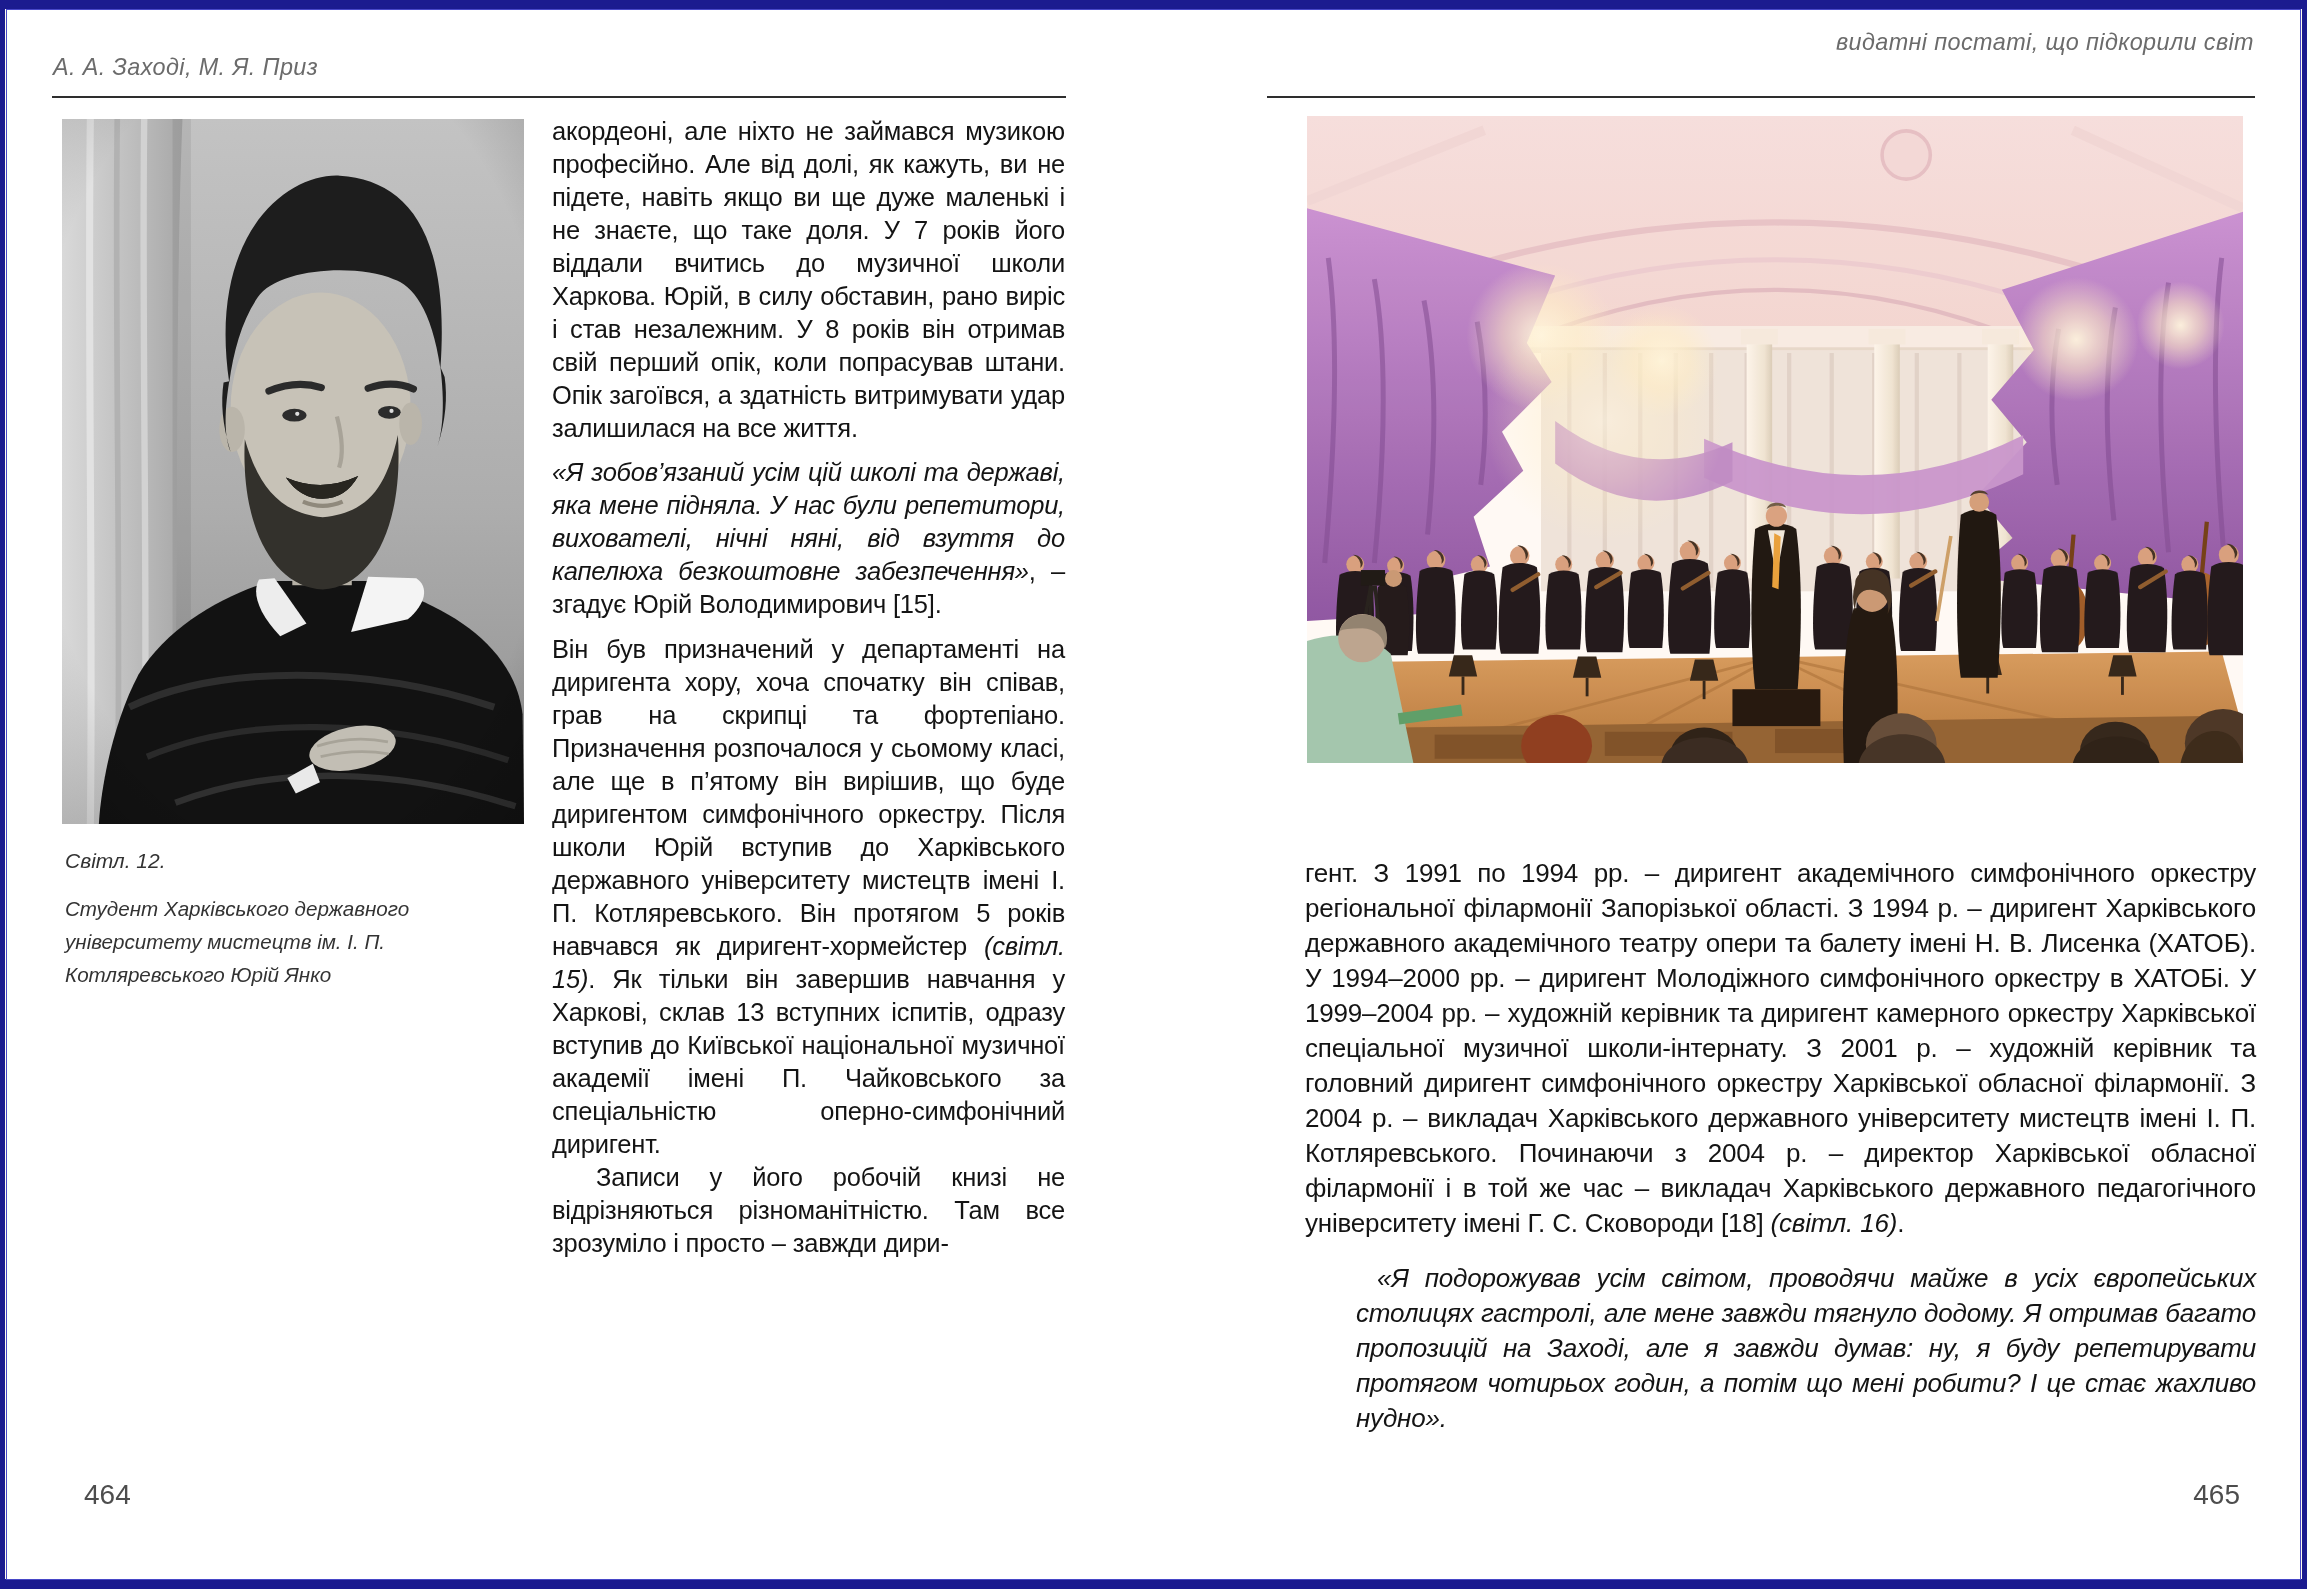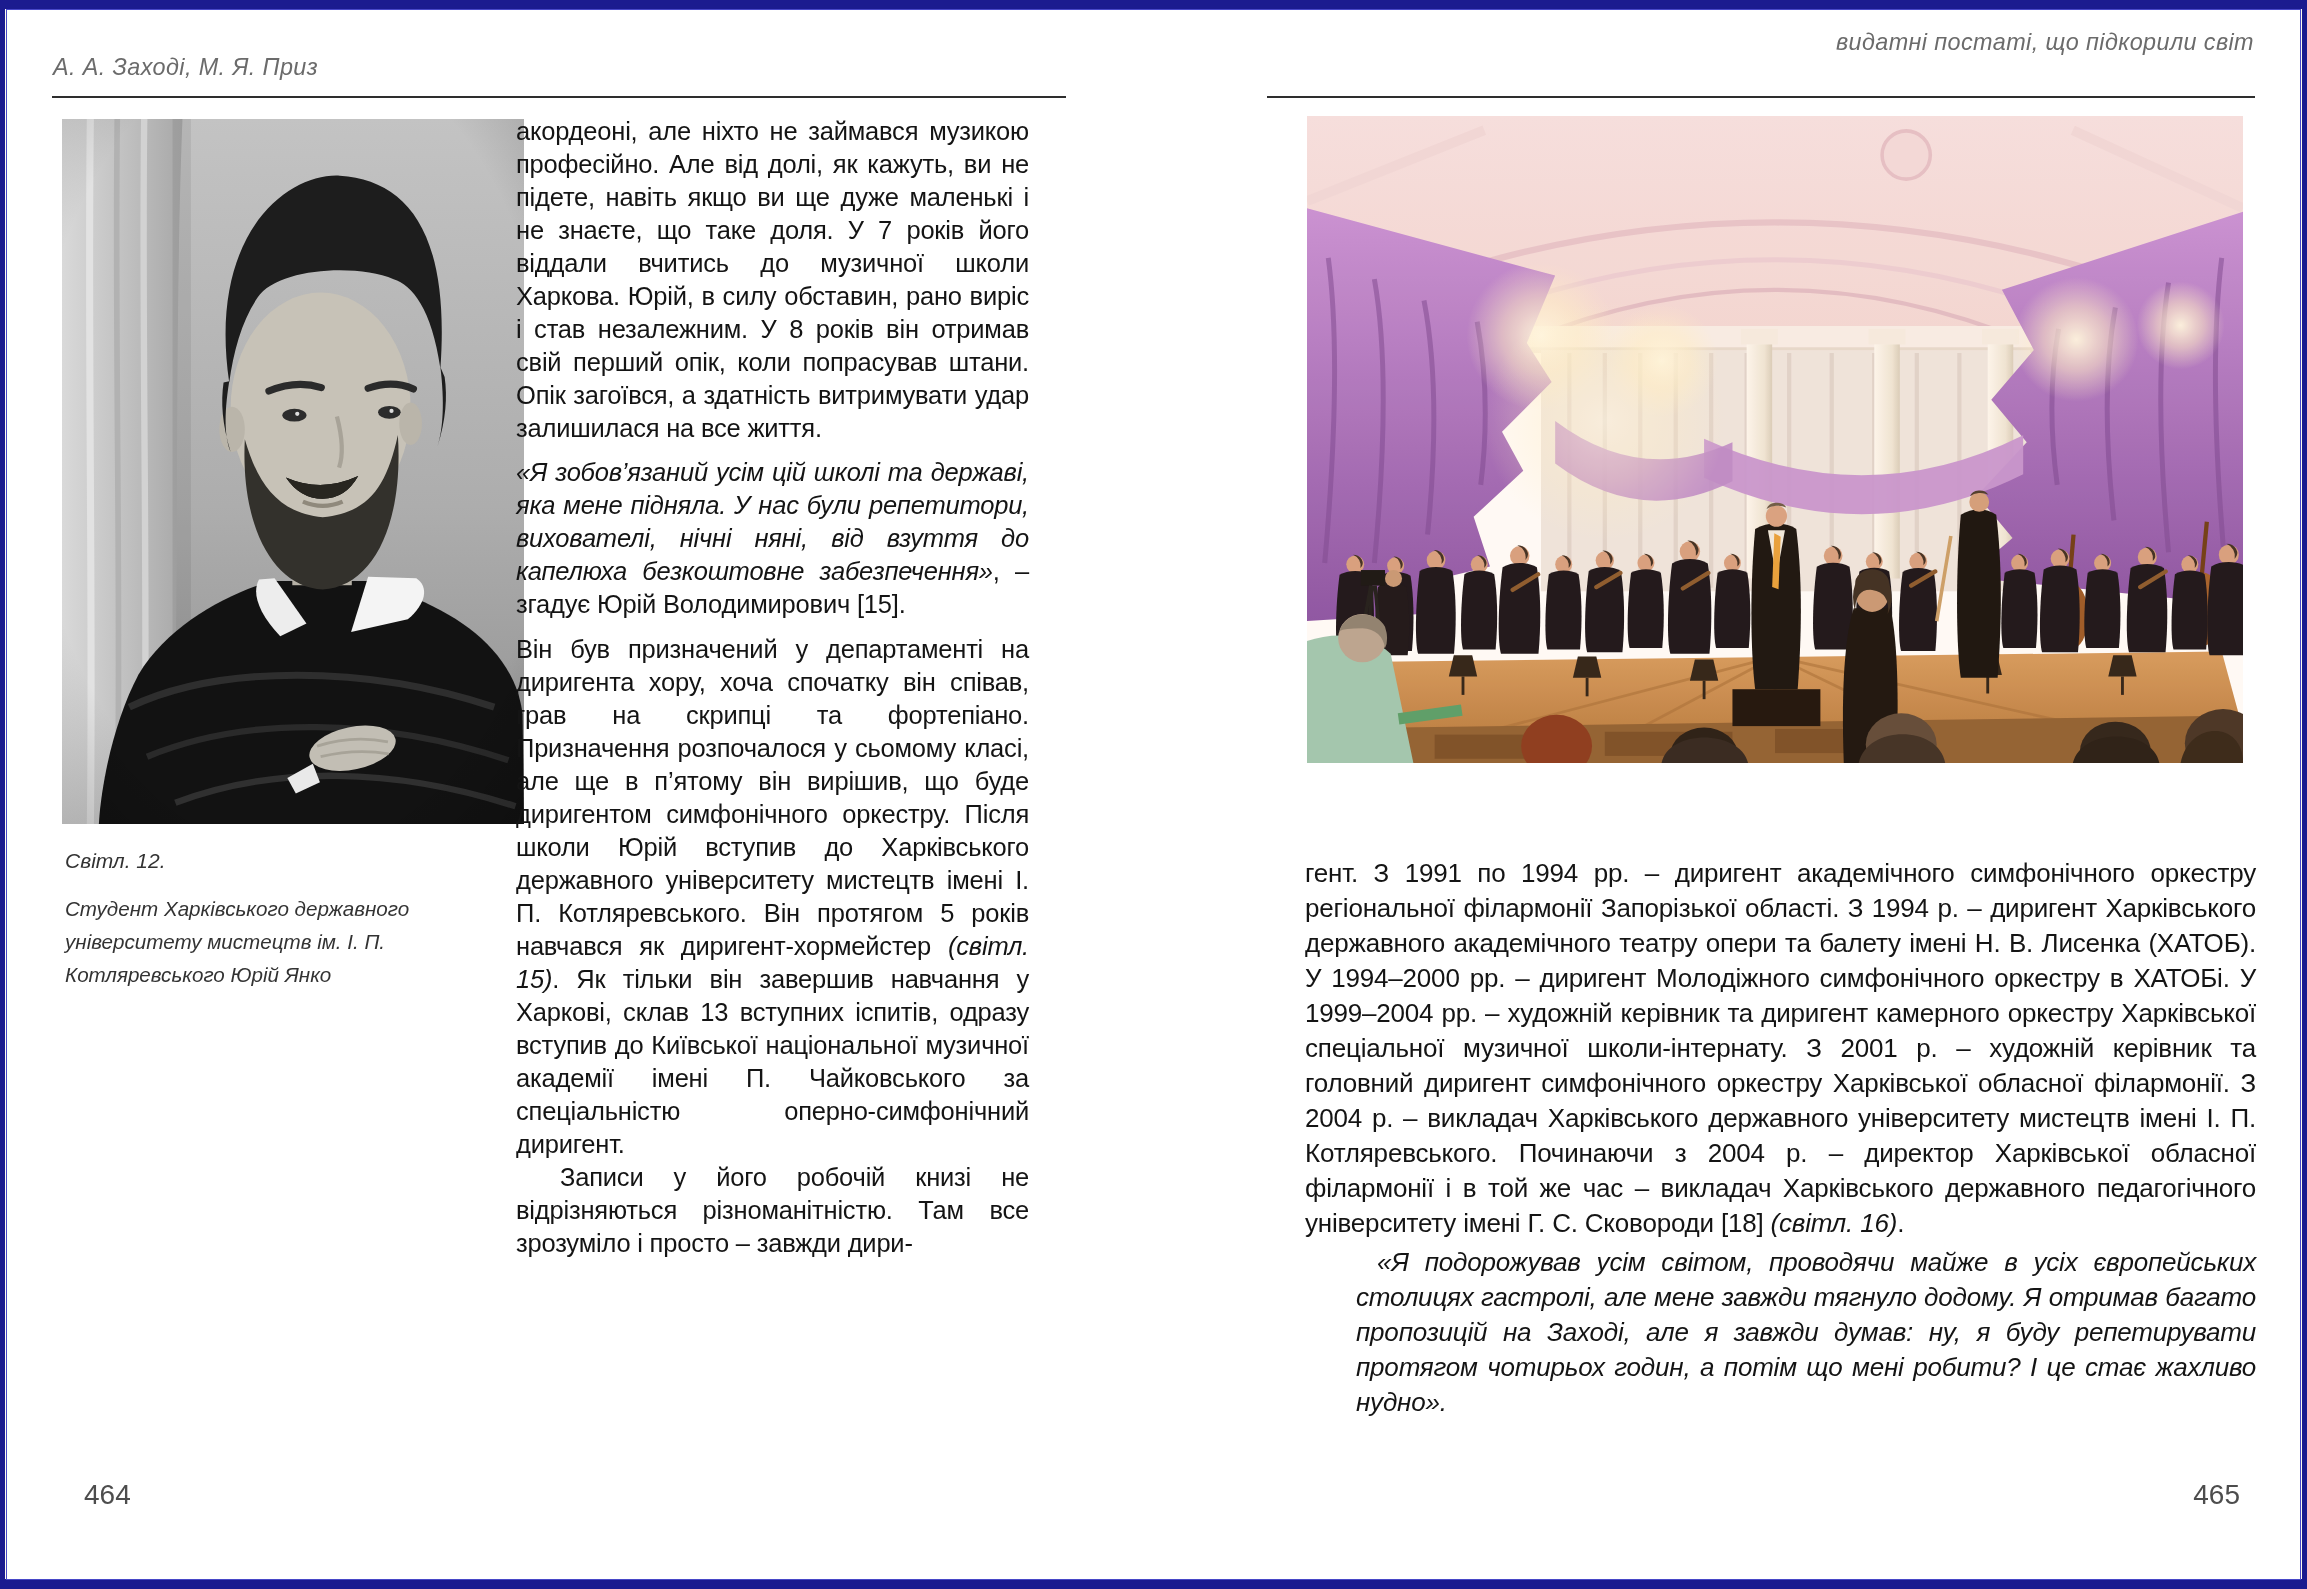"акордеоні, але ніхто не займався" .tcol.left { left: 516px -> 552px }
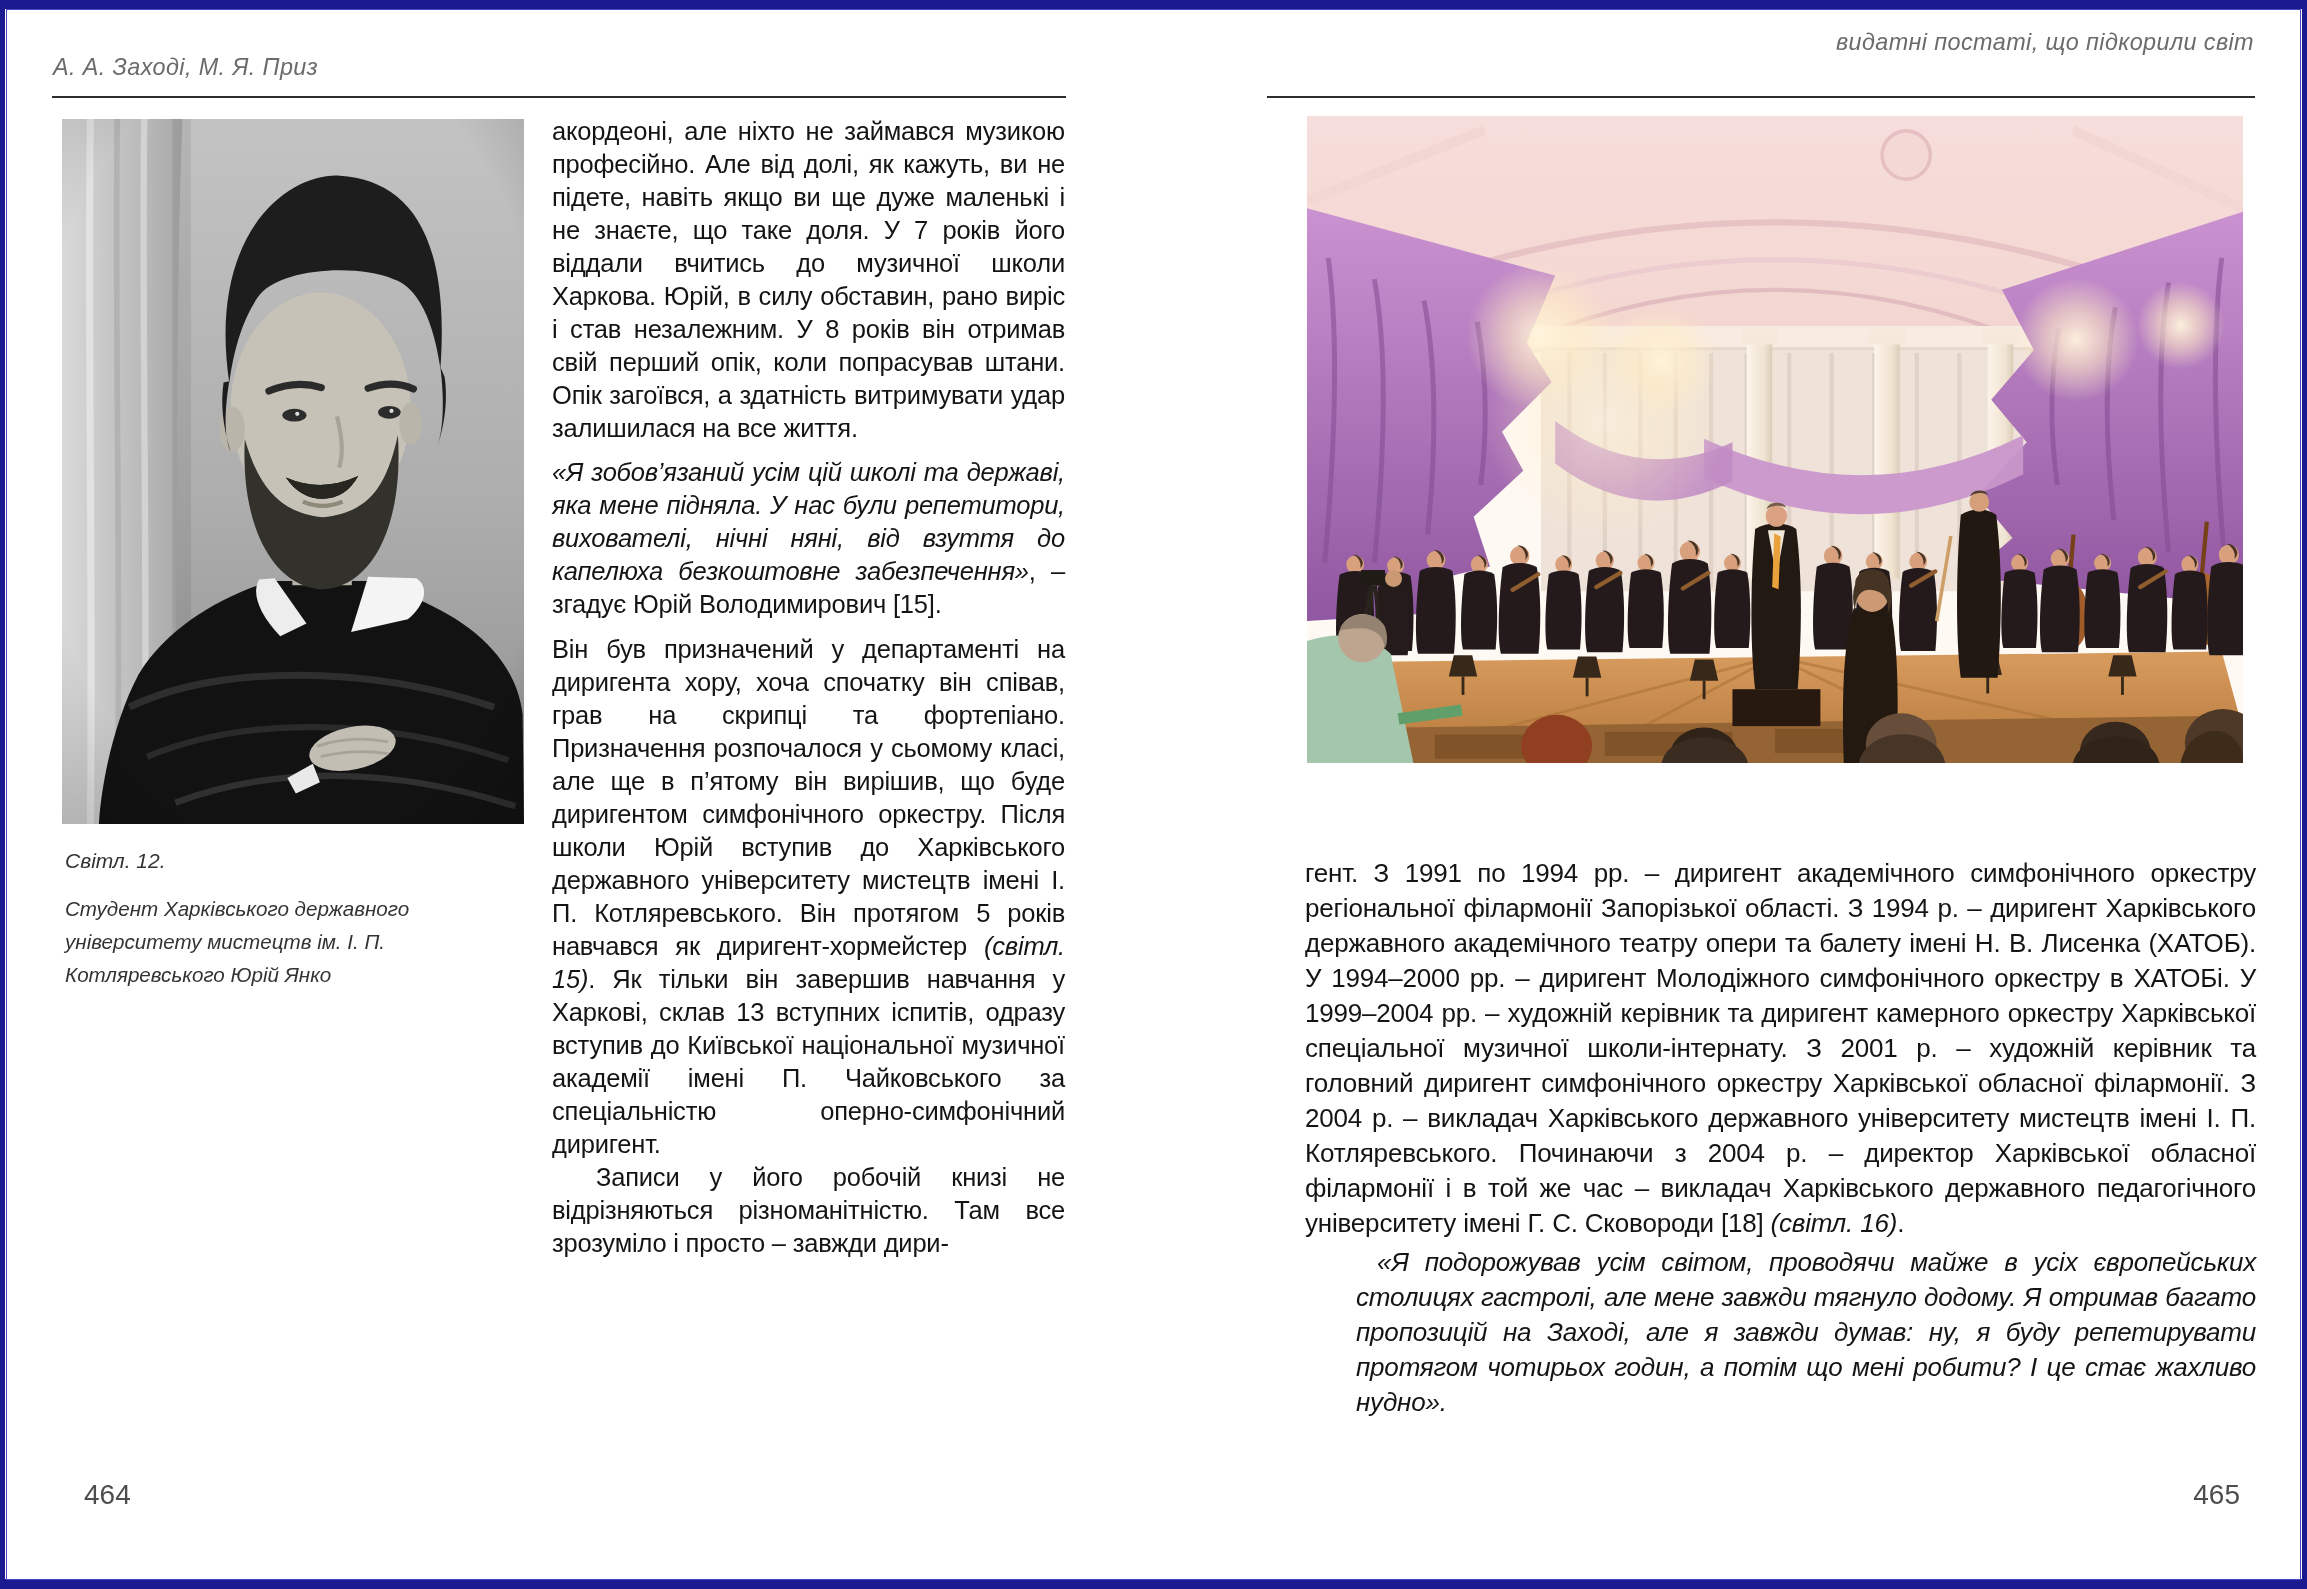"«Я подорожував усім світом, проводячи" .para.quote-right { margin-top: 4px -> 20px }
